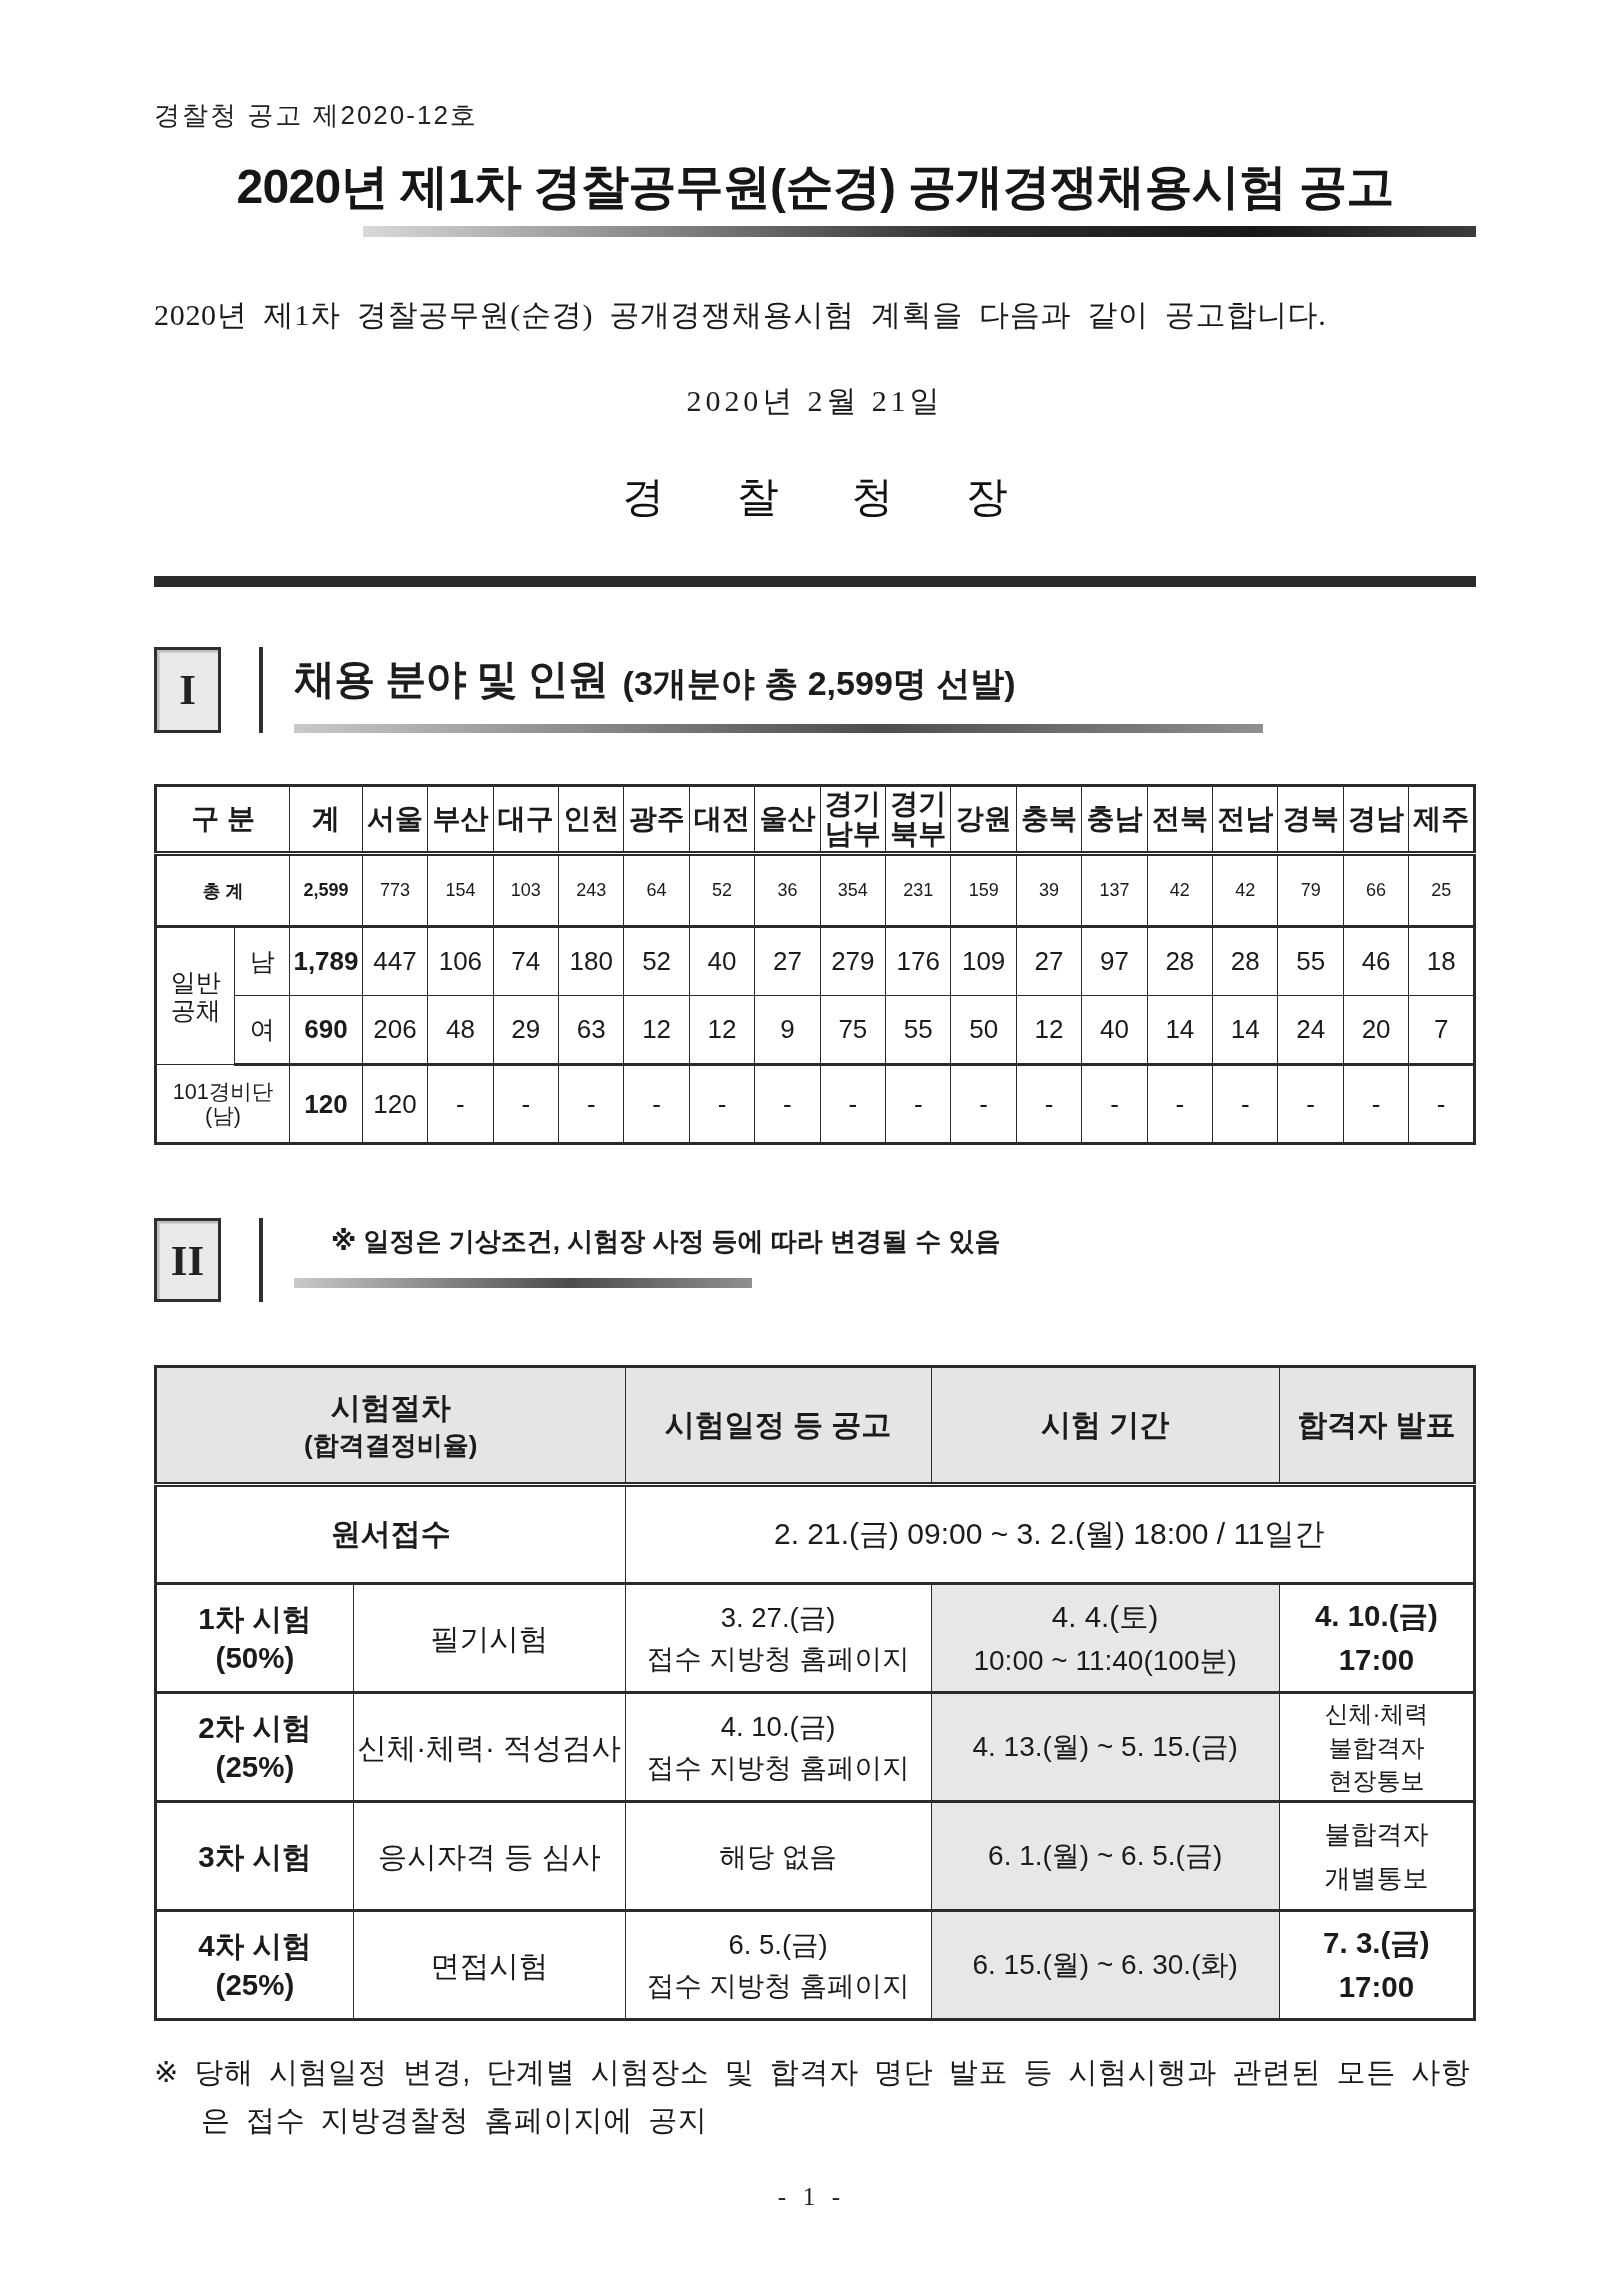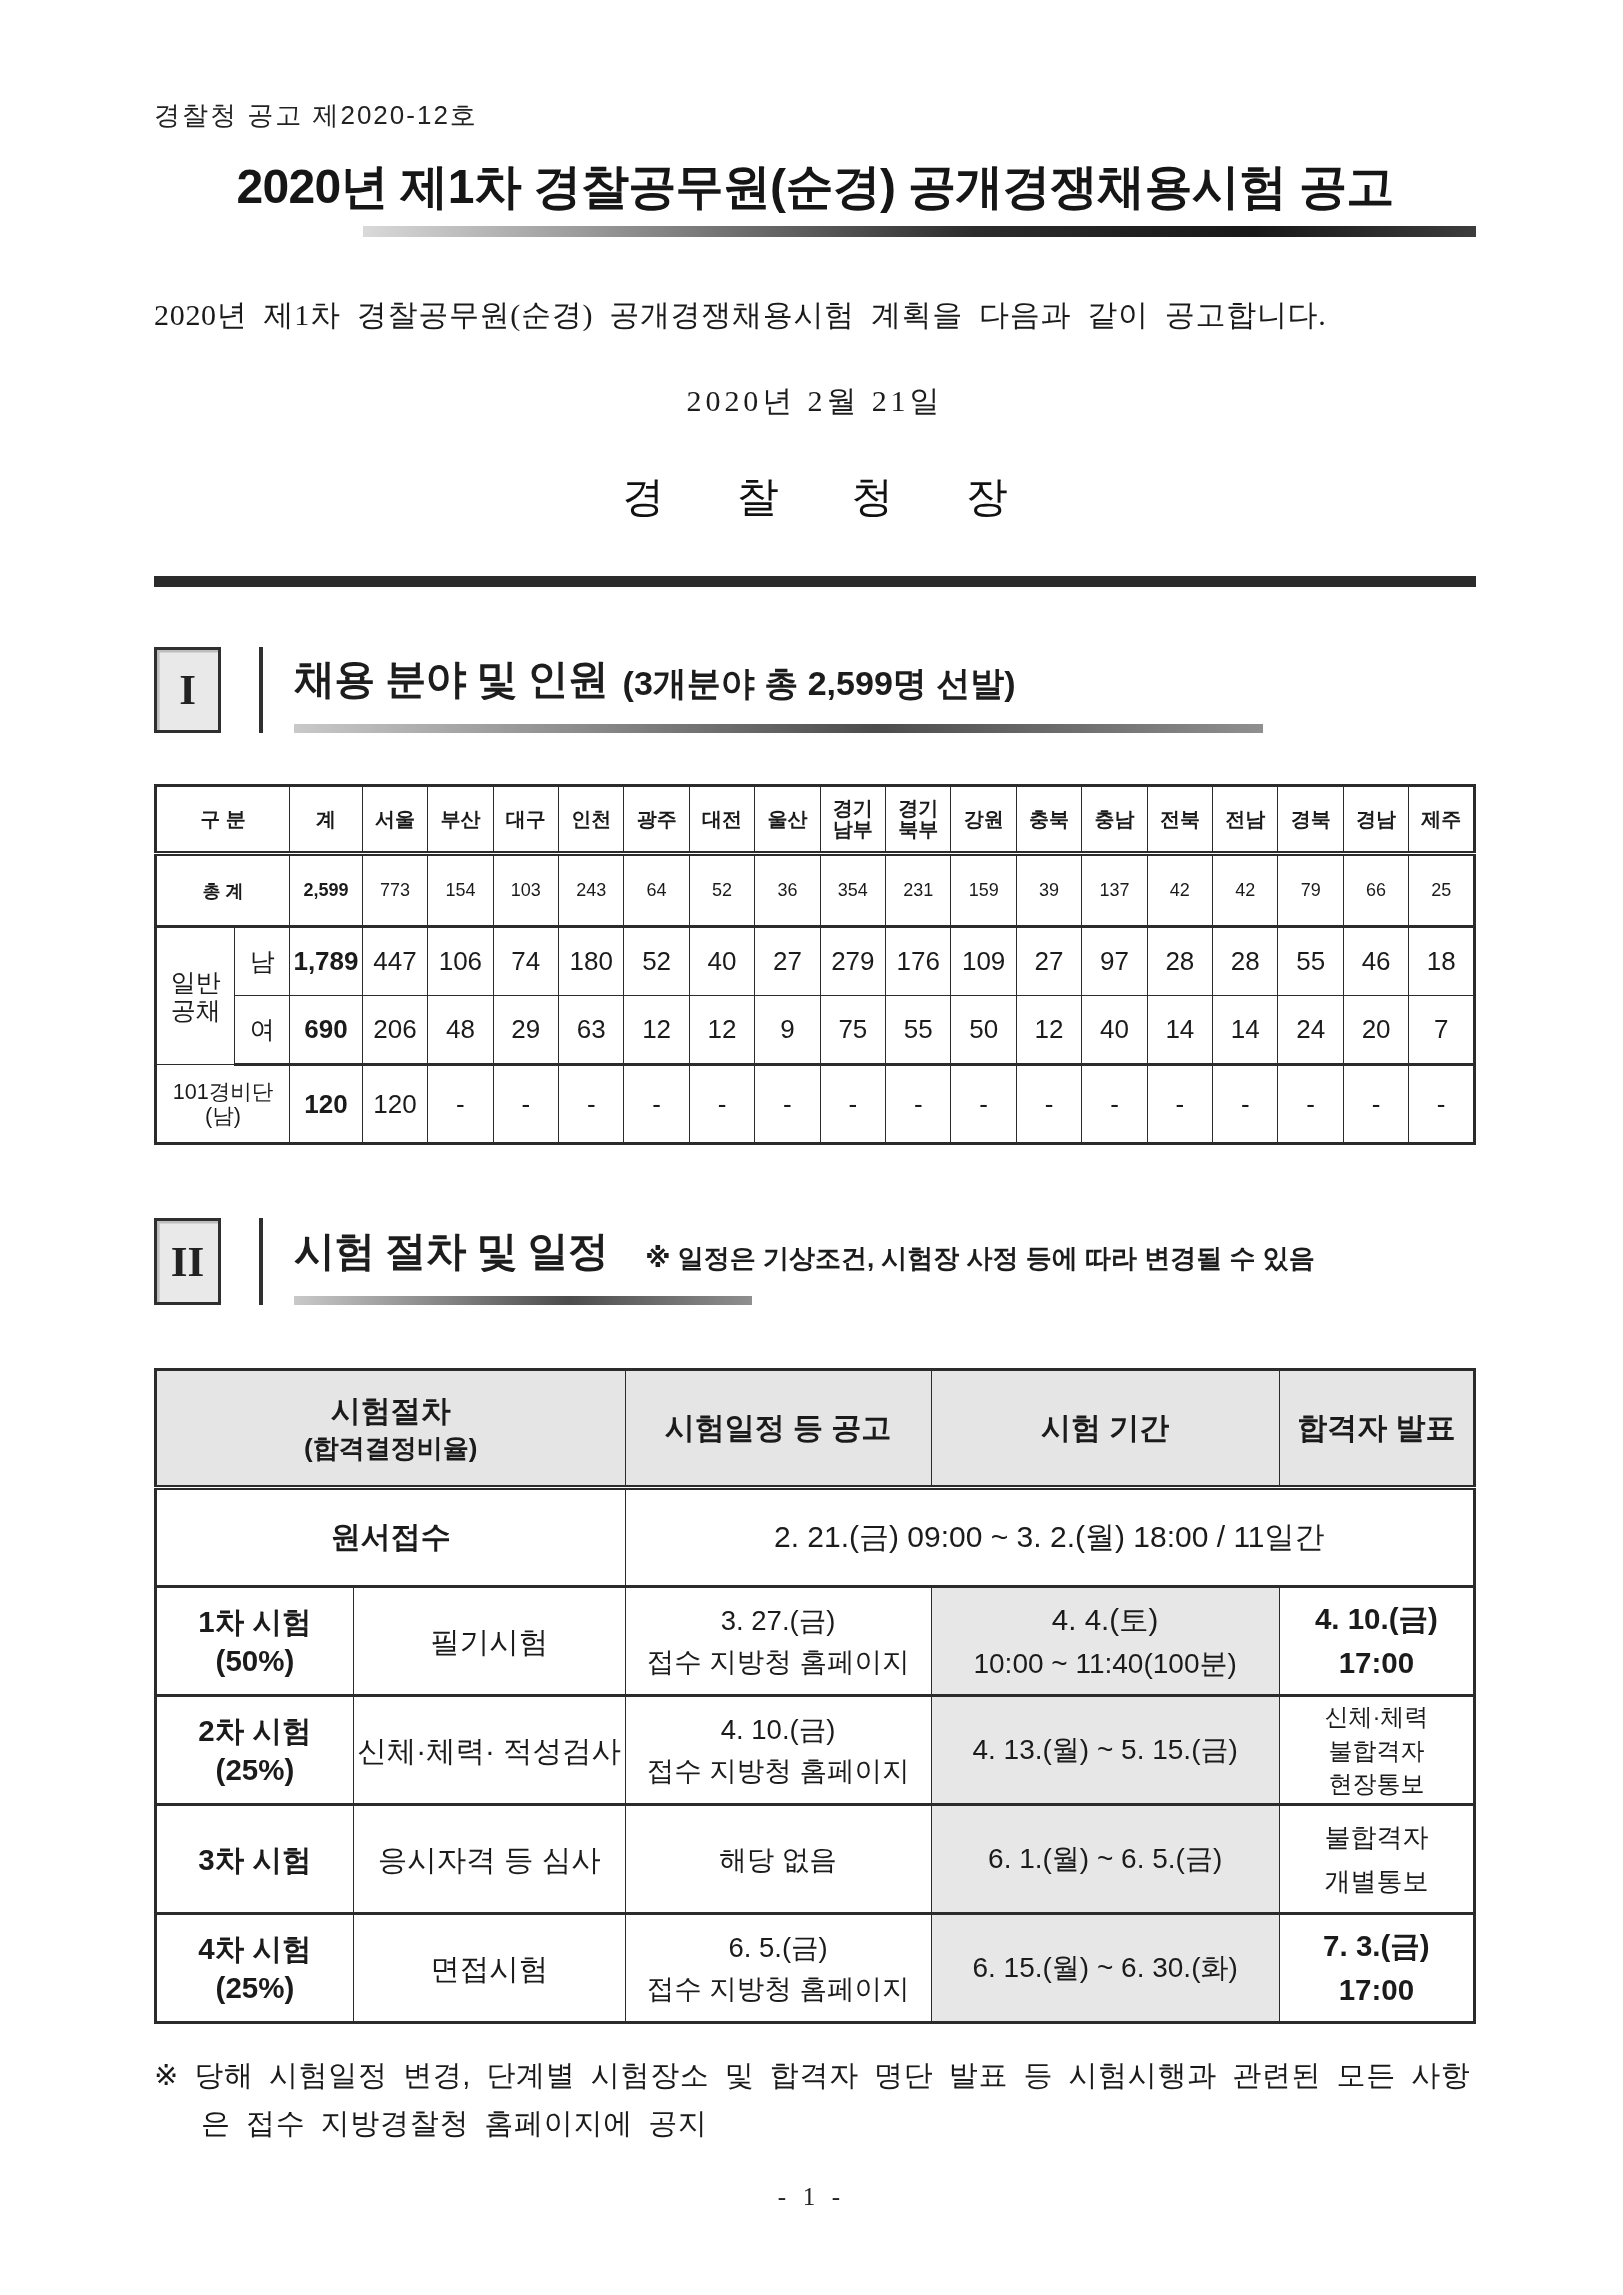"구 분" .t1 thead th { font-size: 20px -> 28px }
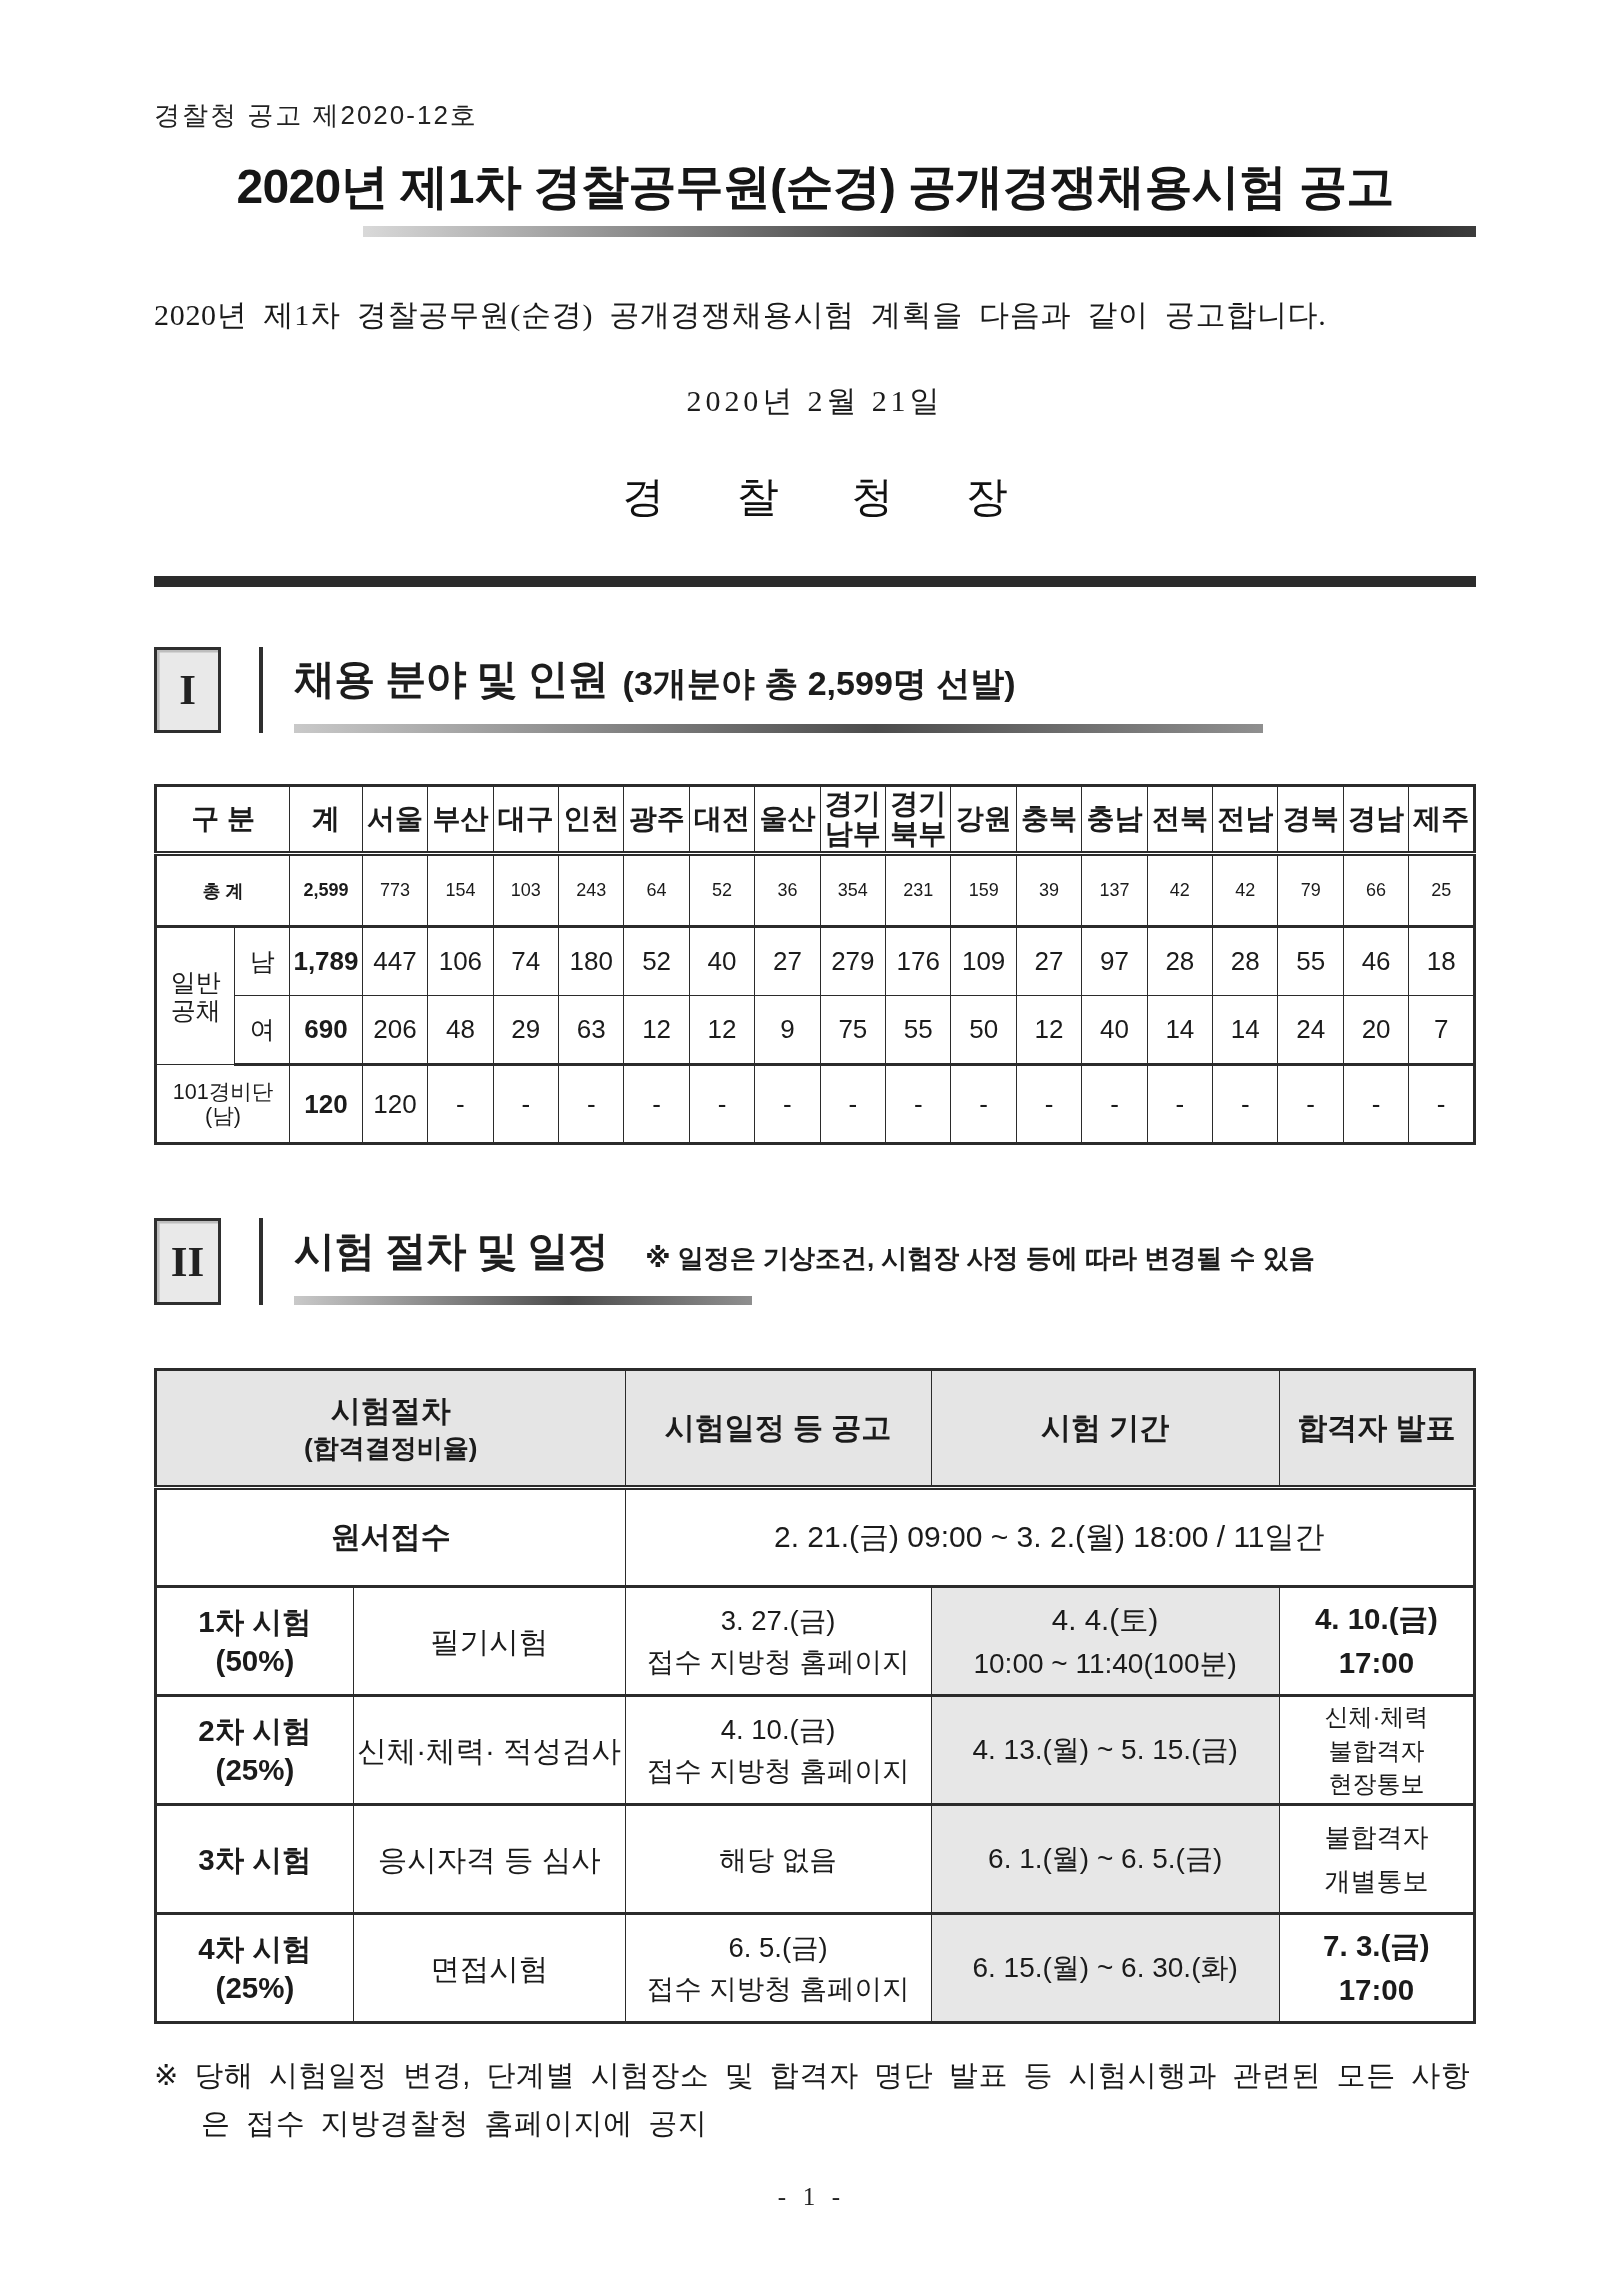"시험 절차 및 일정" span.sec-title { html: <span>시험 절차 및 일정</span> -> none }
